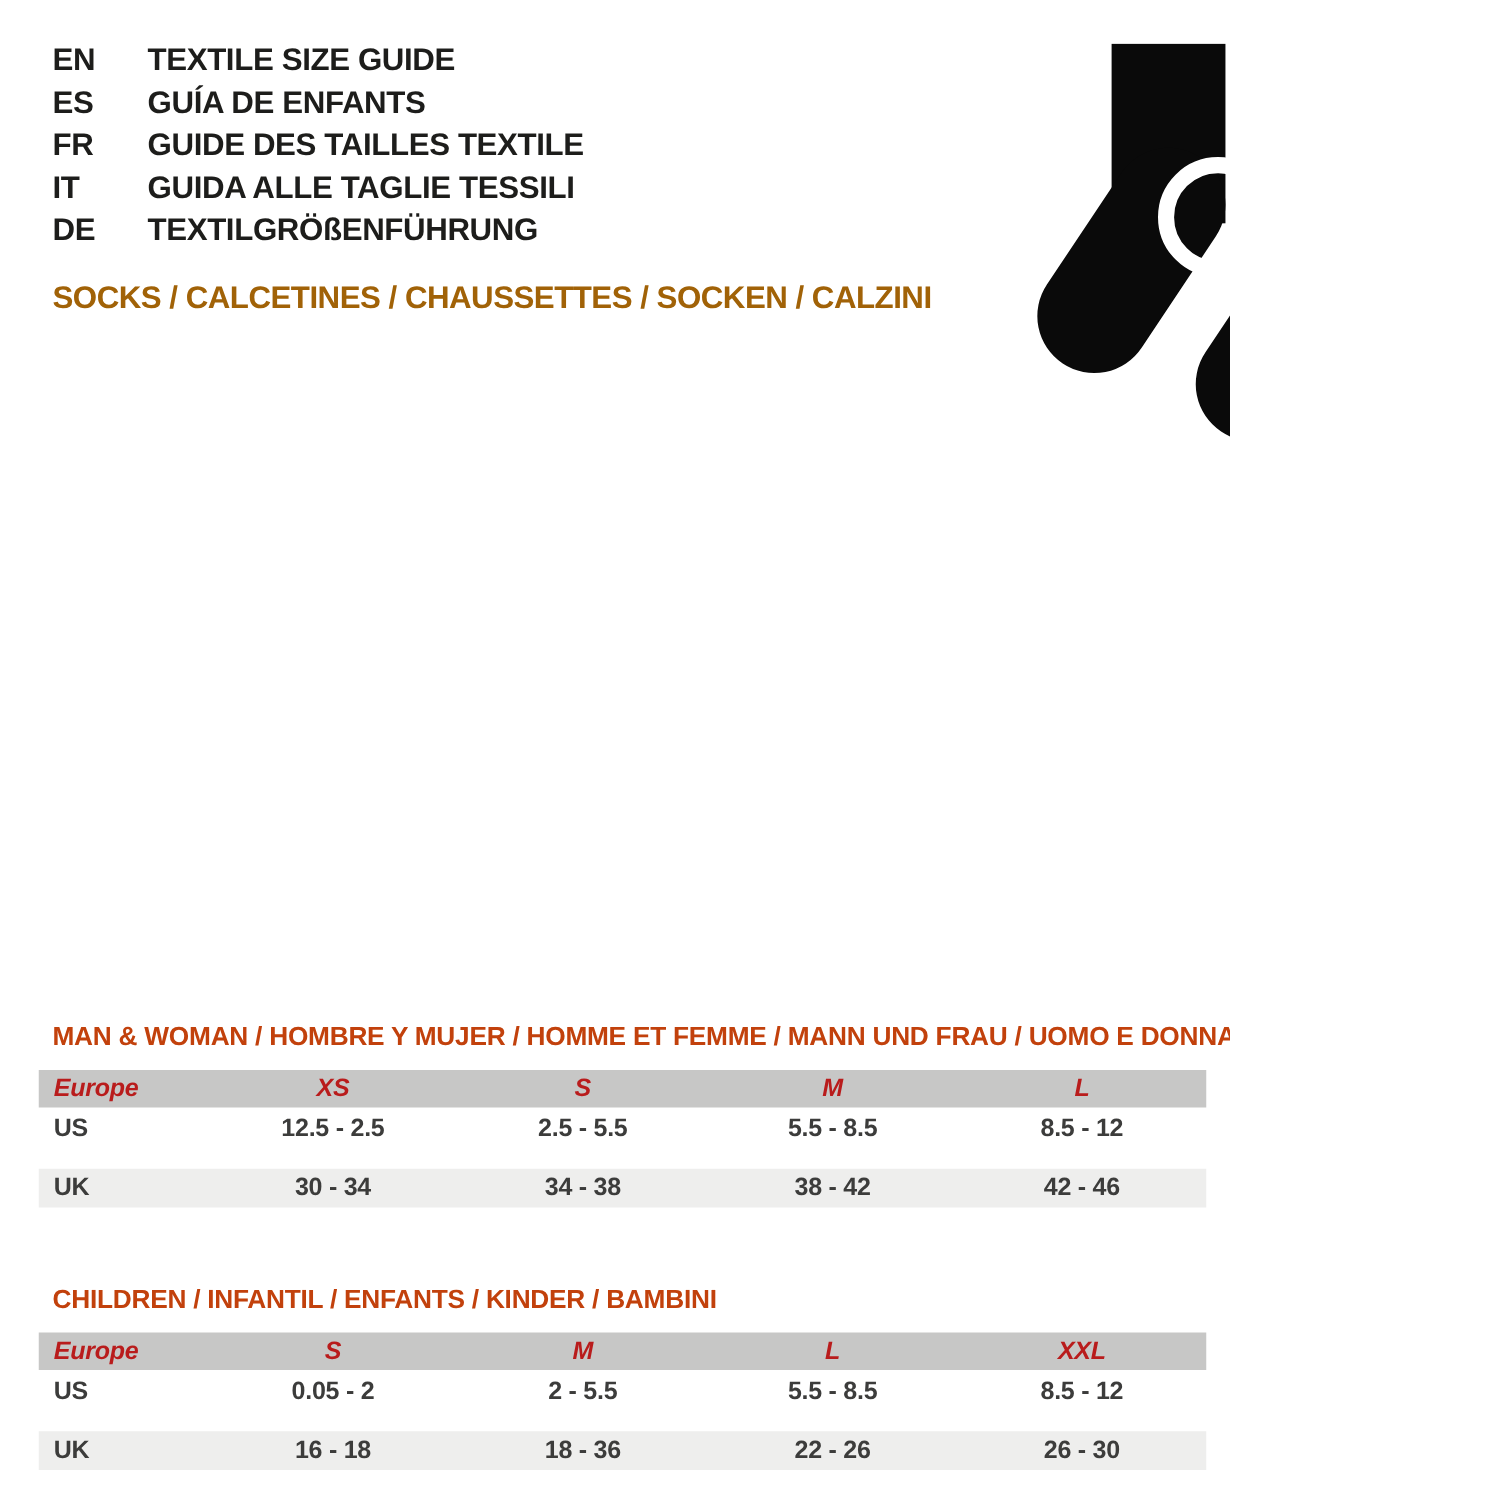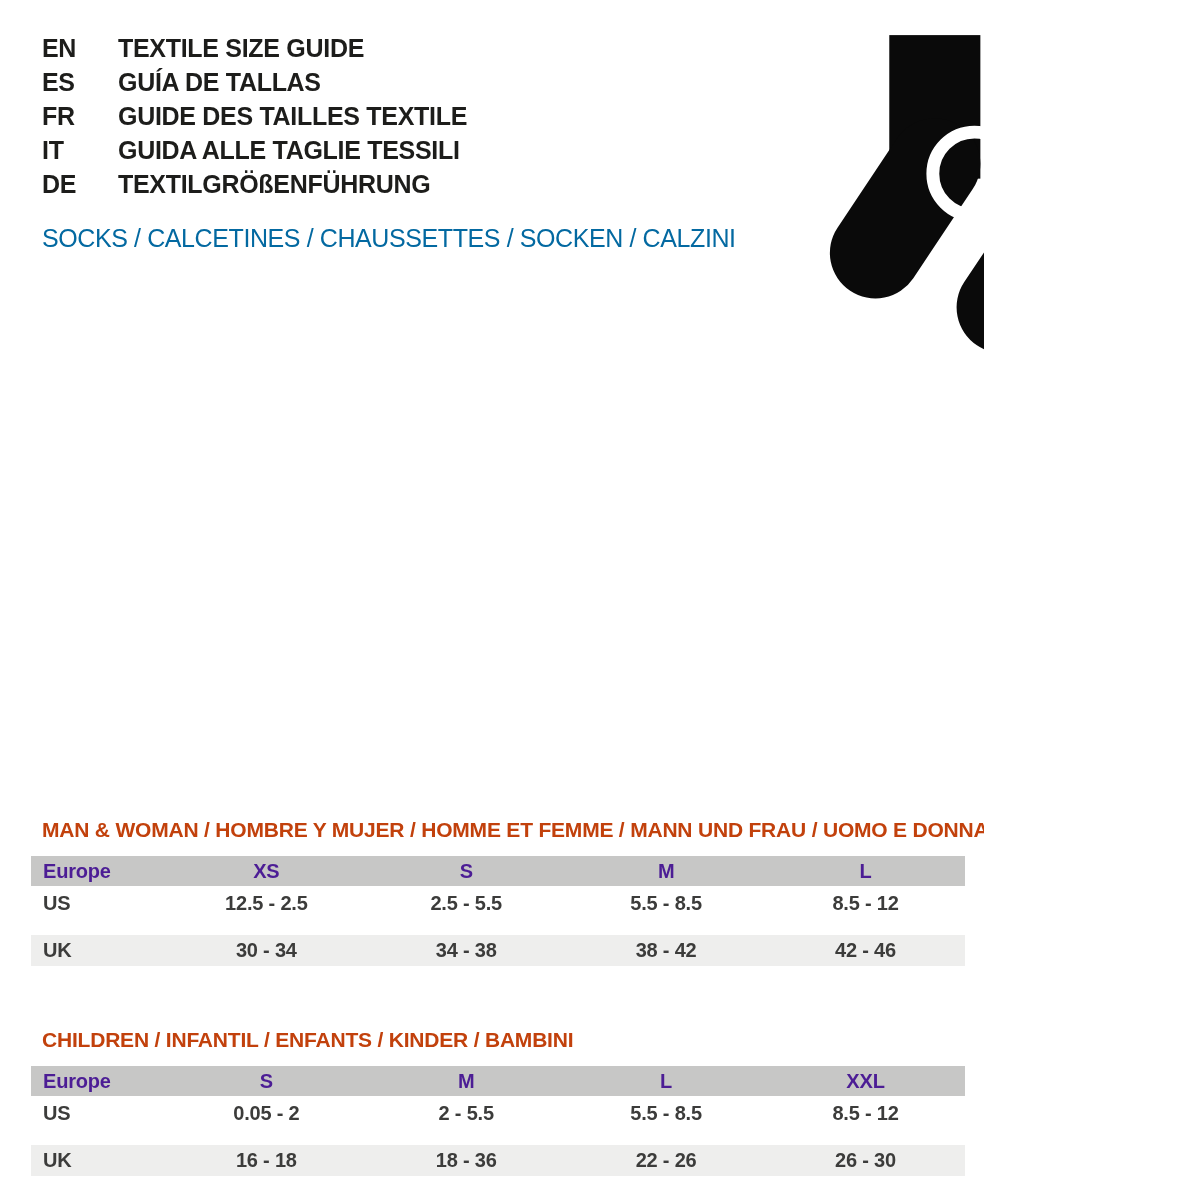"GUÍA DE TALLAS" span.lang-label { text: TALLAS -> ENFANTS }
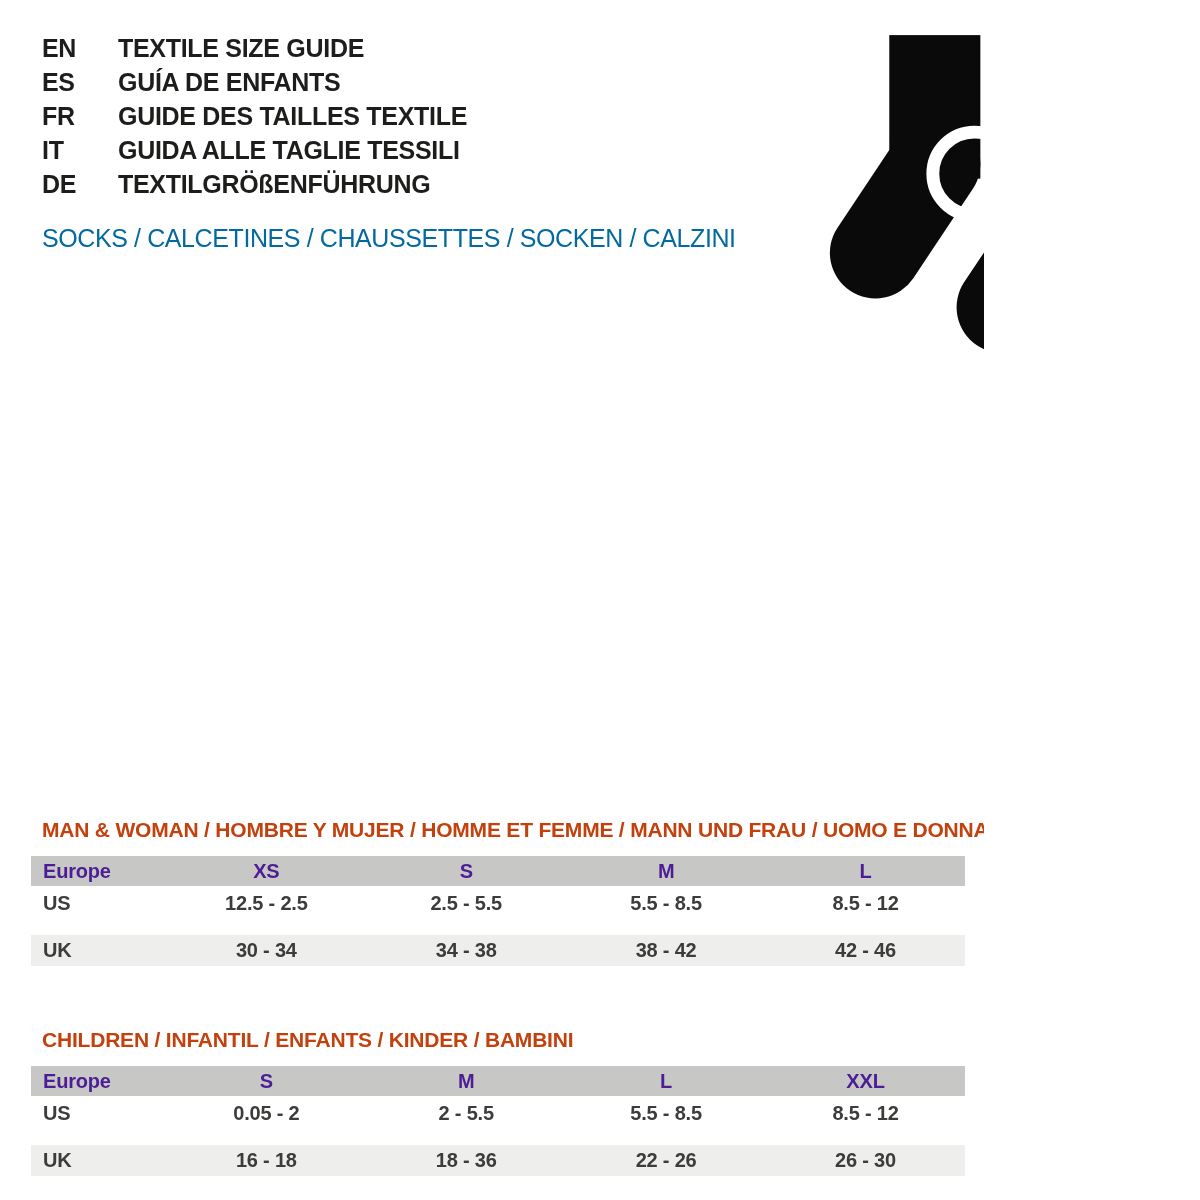"SOCKS / CALCETINES / CHAUSSETTES" .product-line { color: #0369a1 -> #a16207; font-weight: 400 -> 700 }
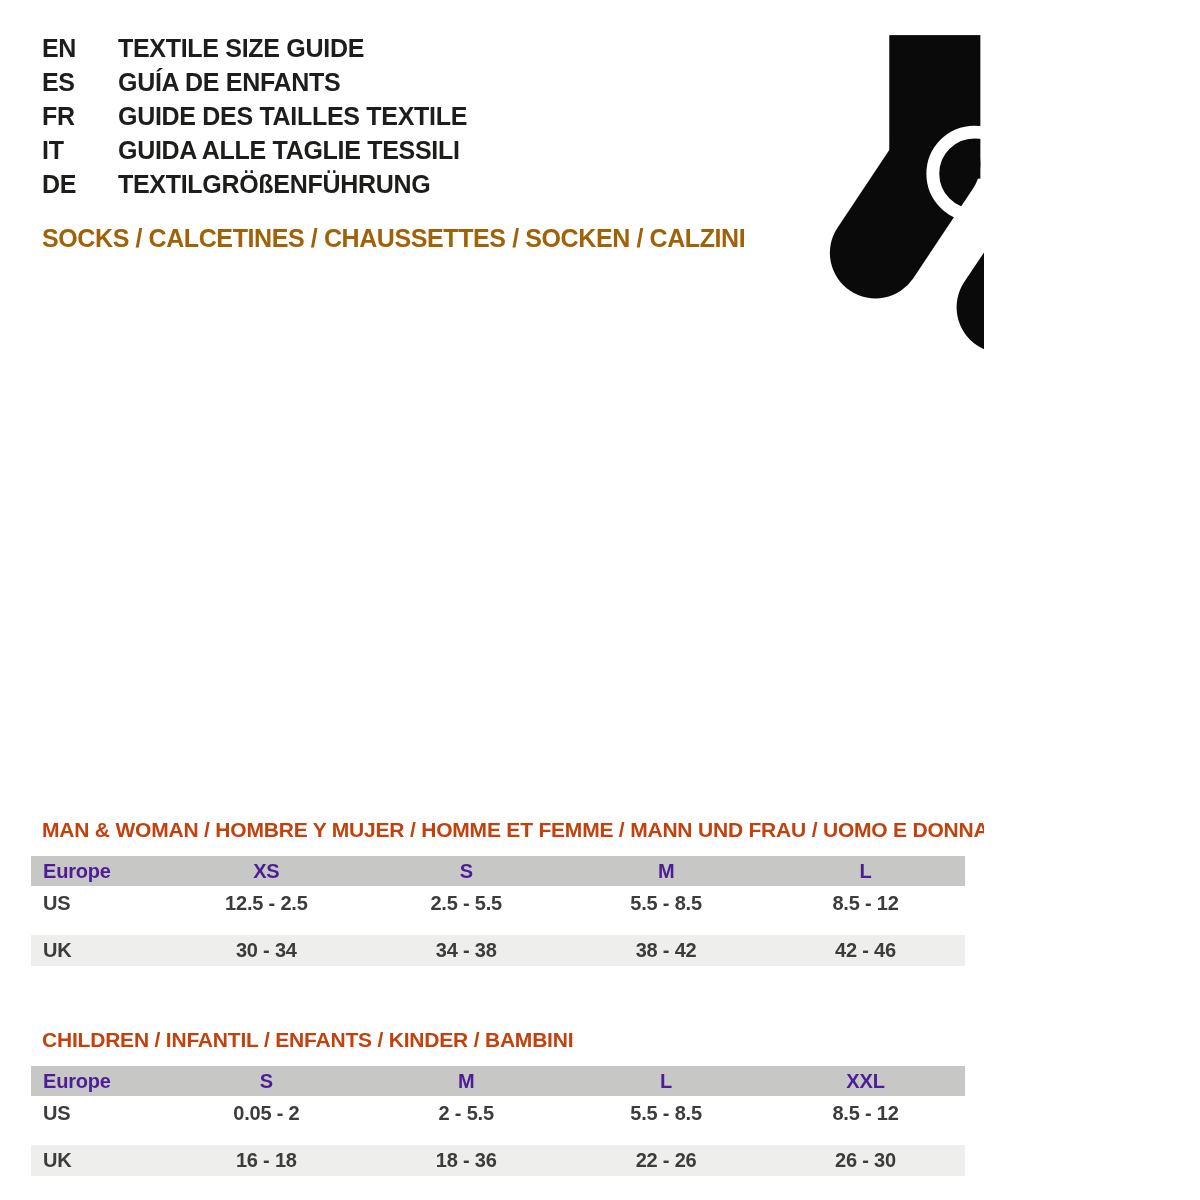"Europe" .t-head .t-cell { color: #4c1d95 -> #b91c1c; font-style: none -> italic }
